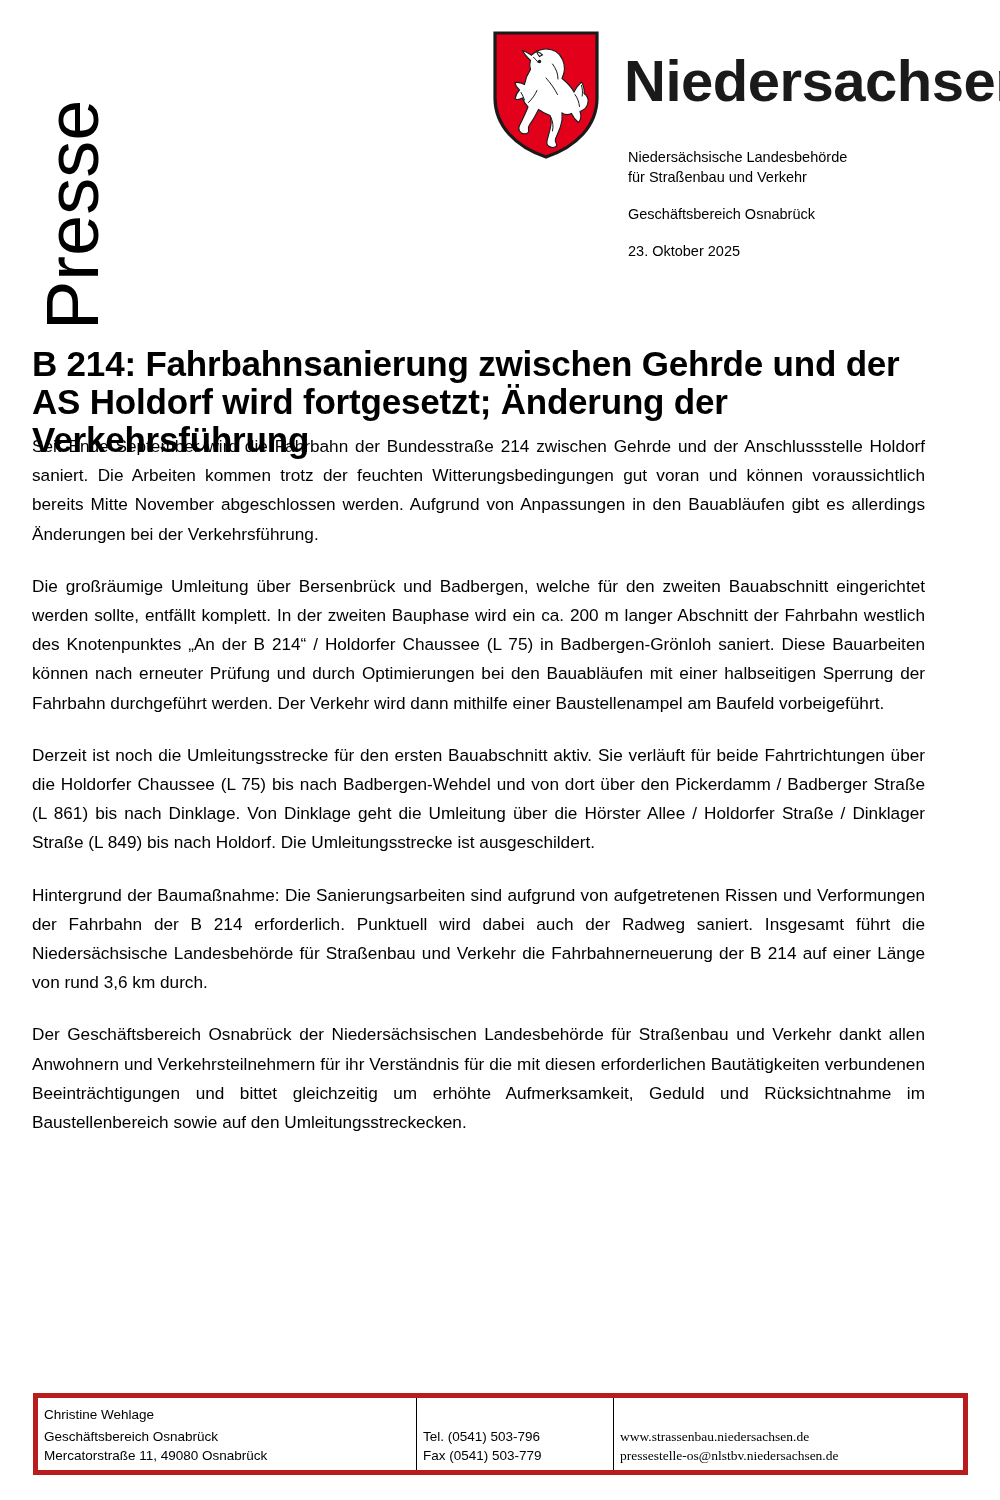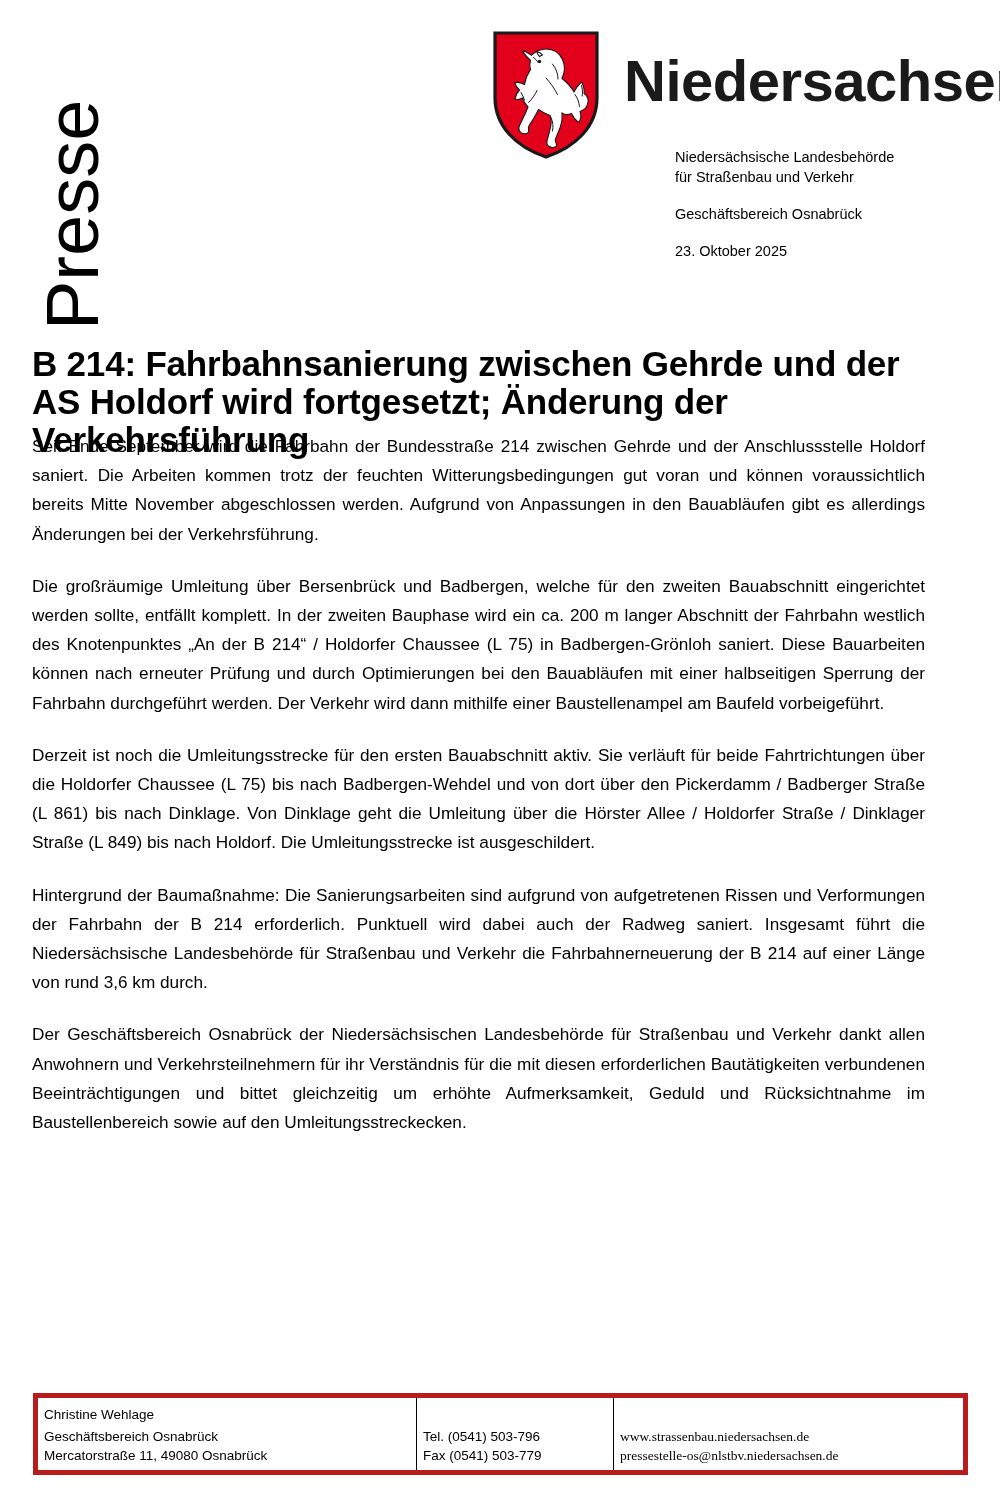"Niedersächsische Landesbehörde" #agency-block div { margin-left: 47px -> none }
